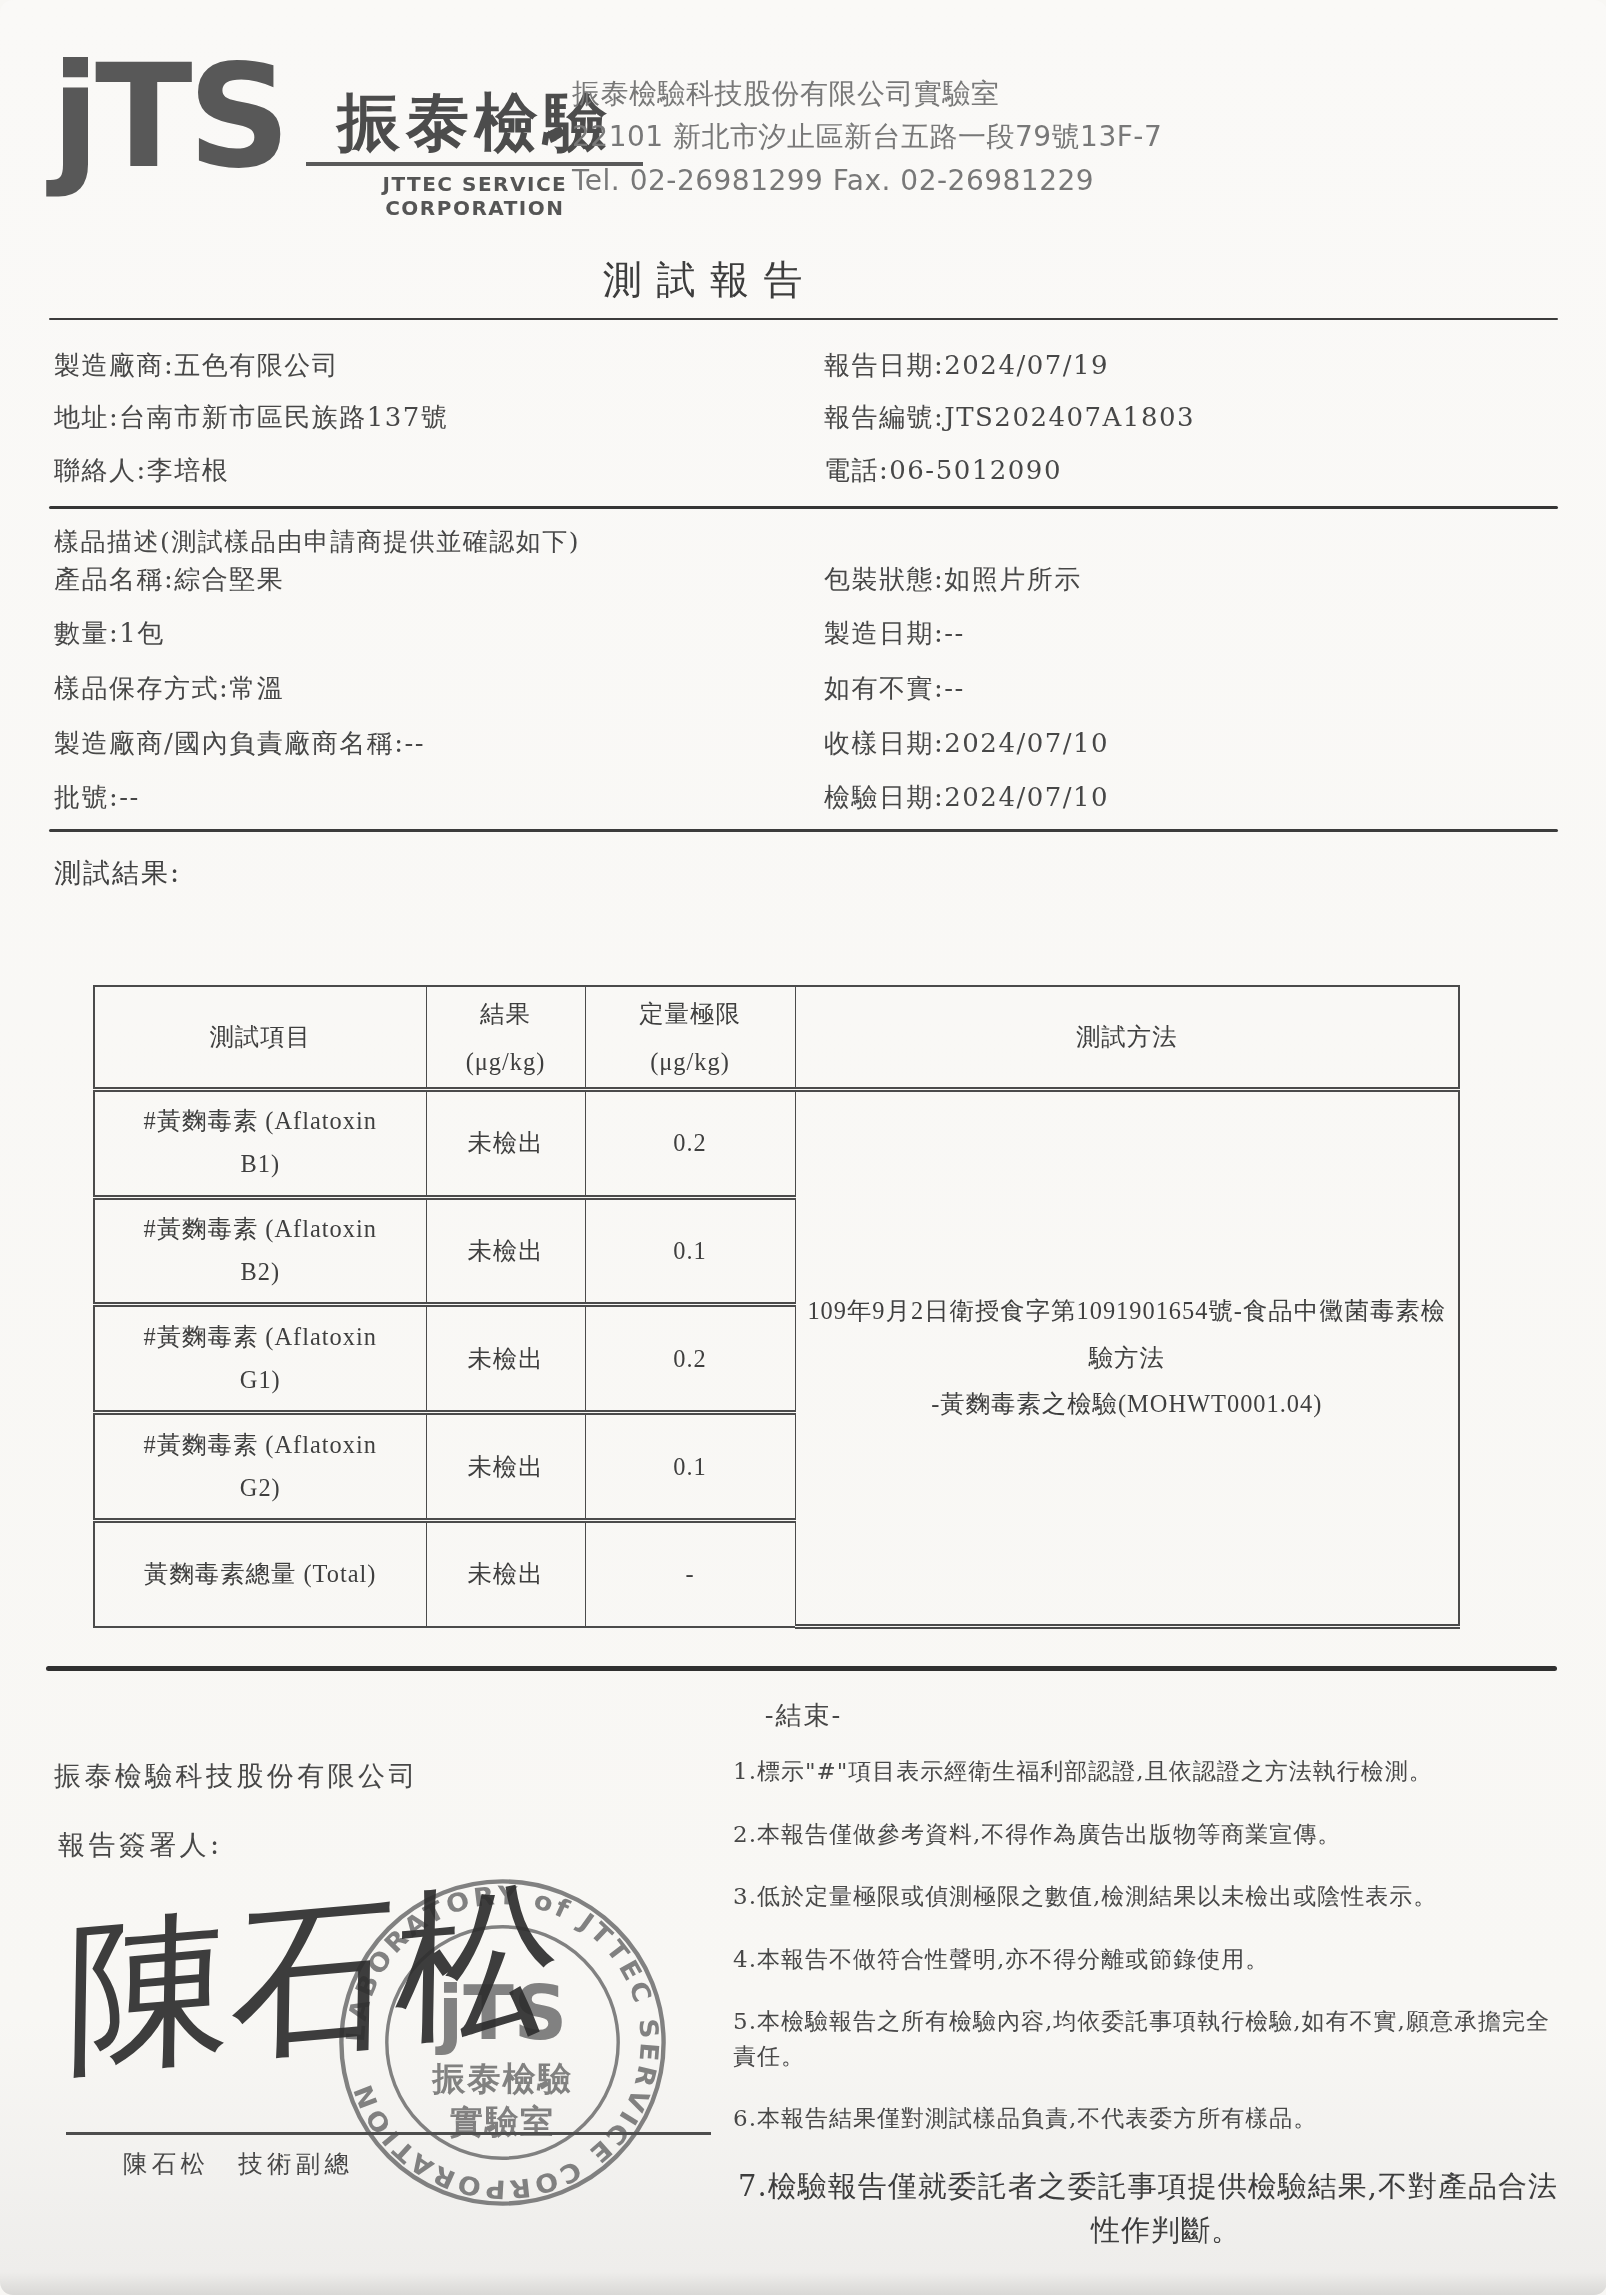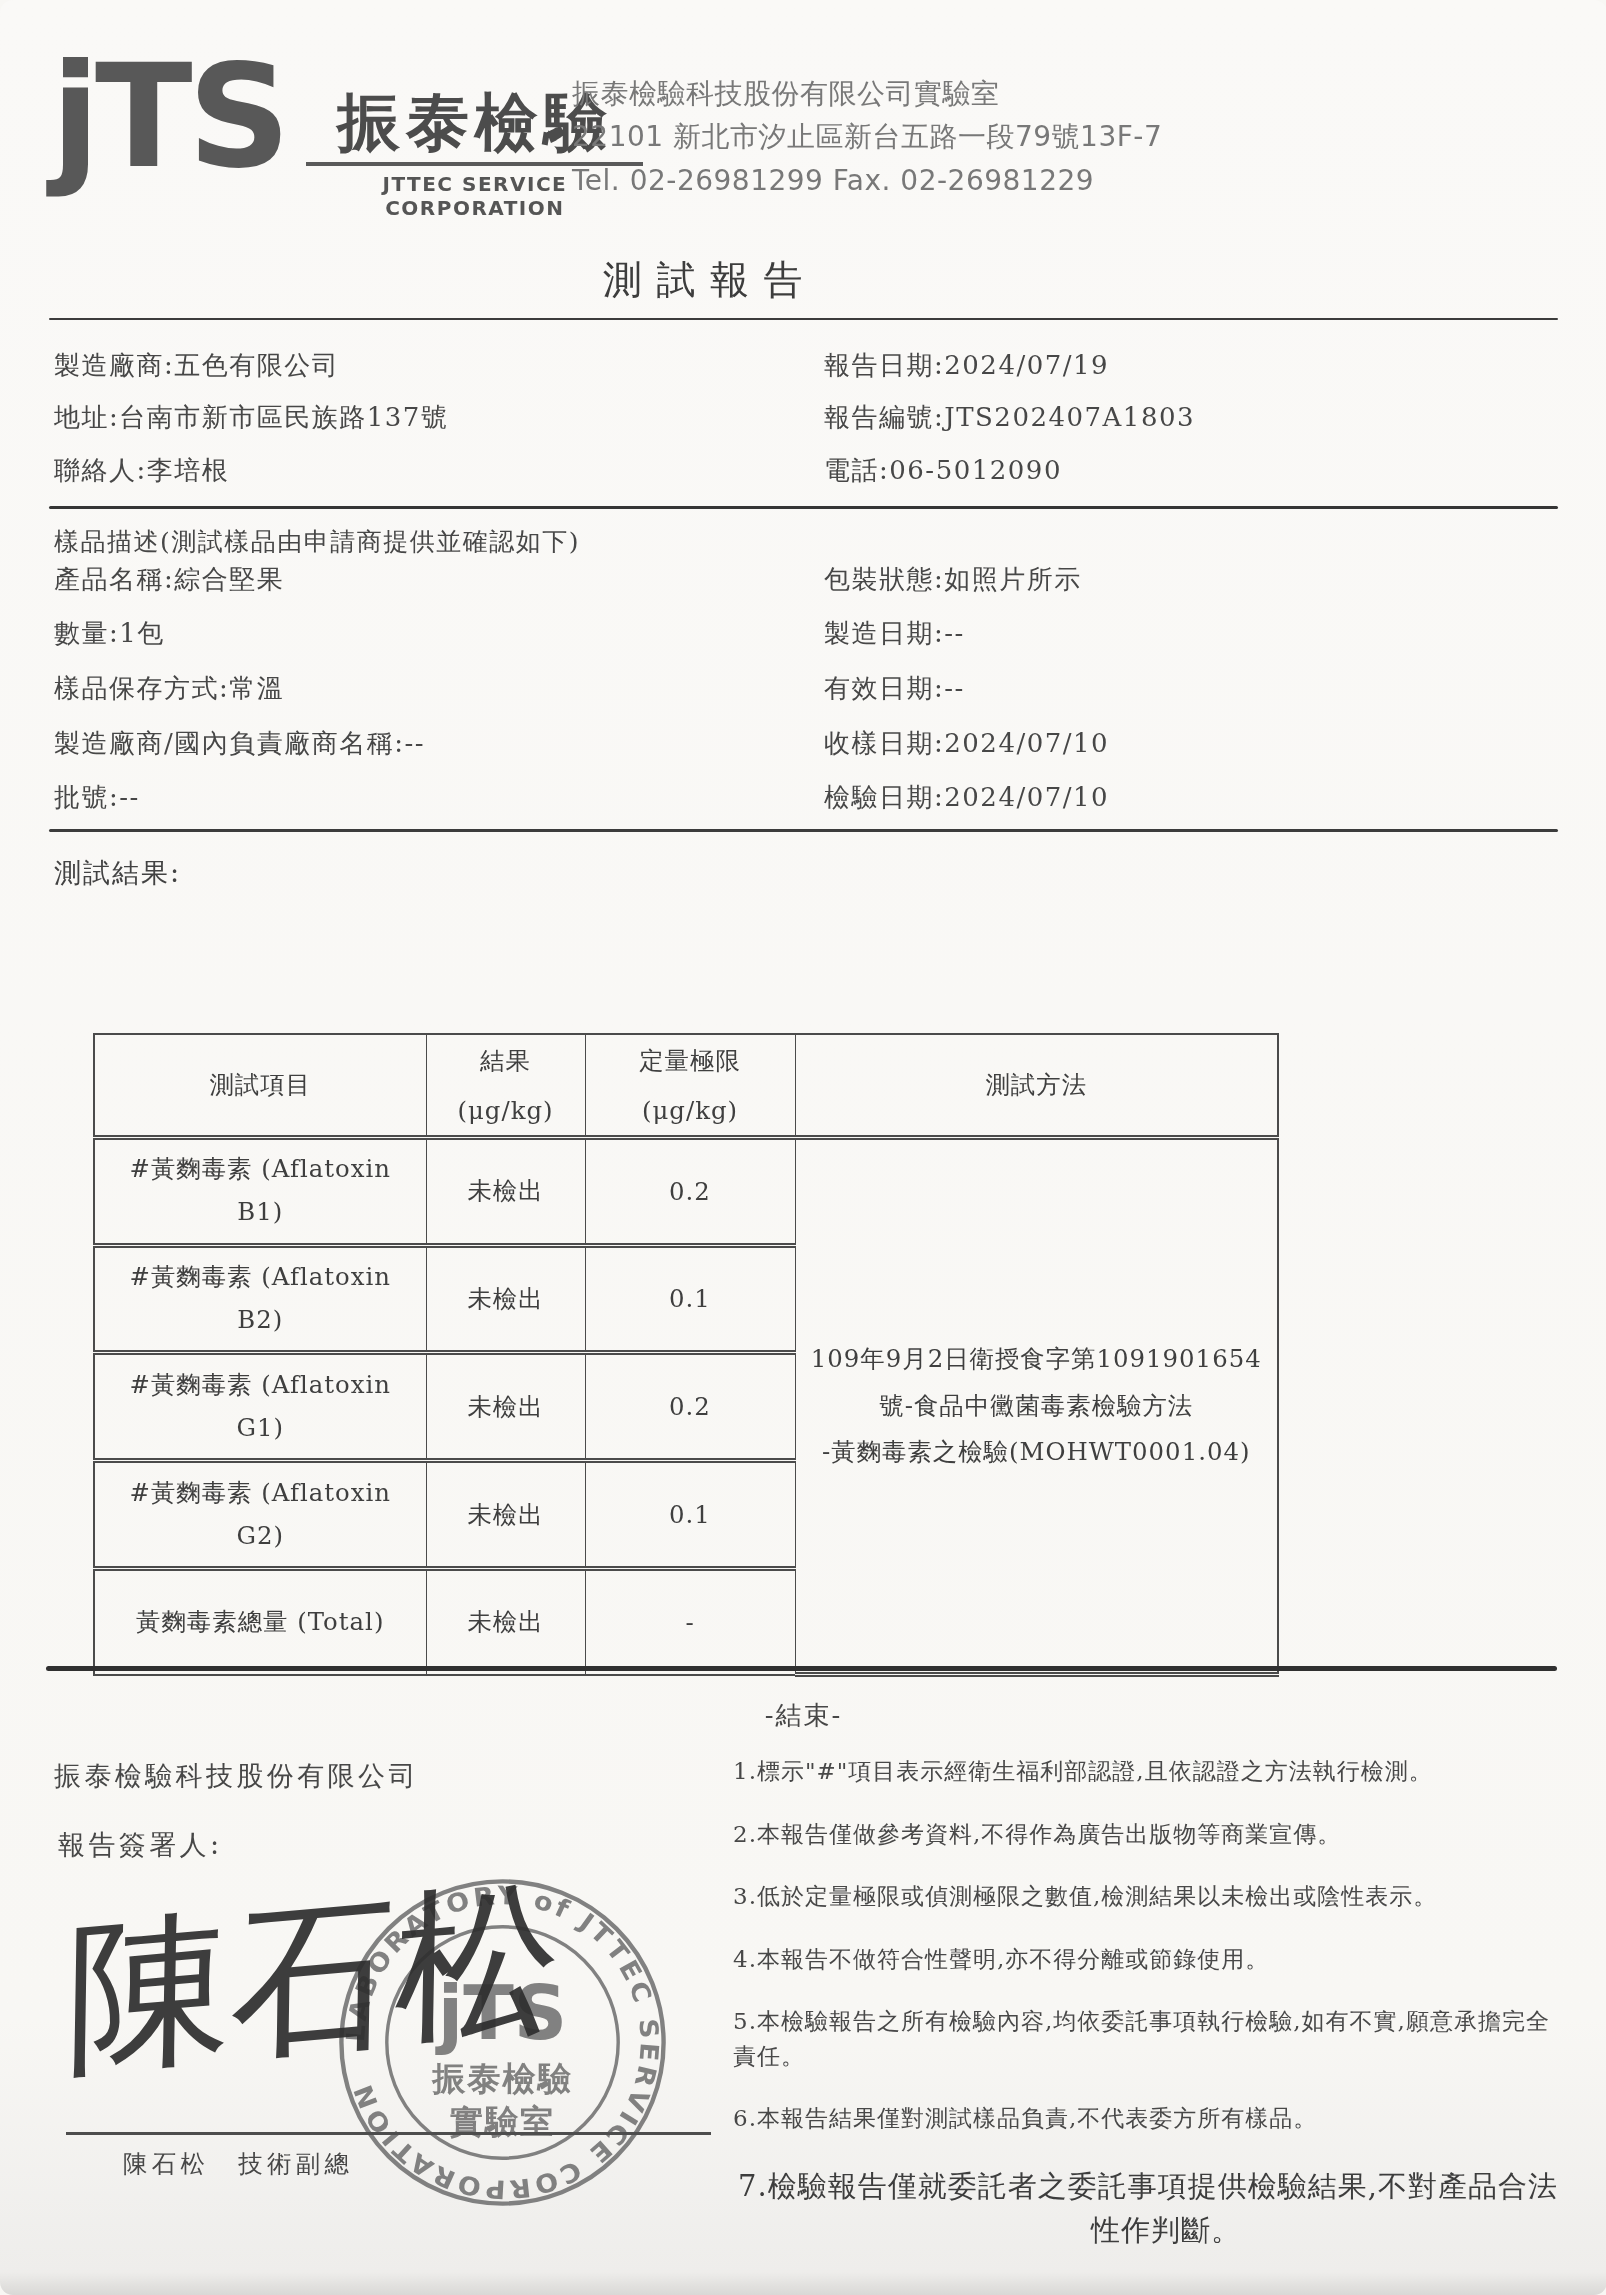"有效日期:" span.f-label { text: 有效日期 -> 如有不實 }
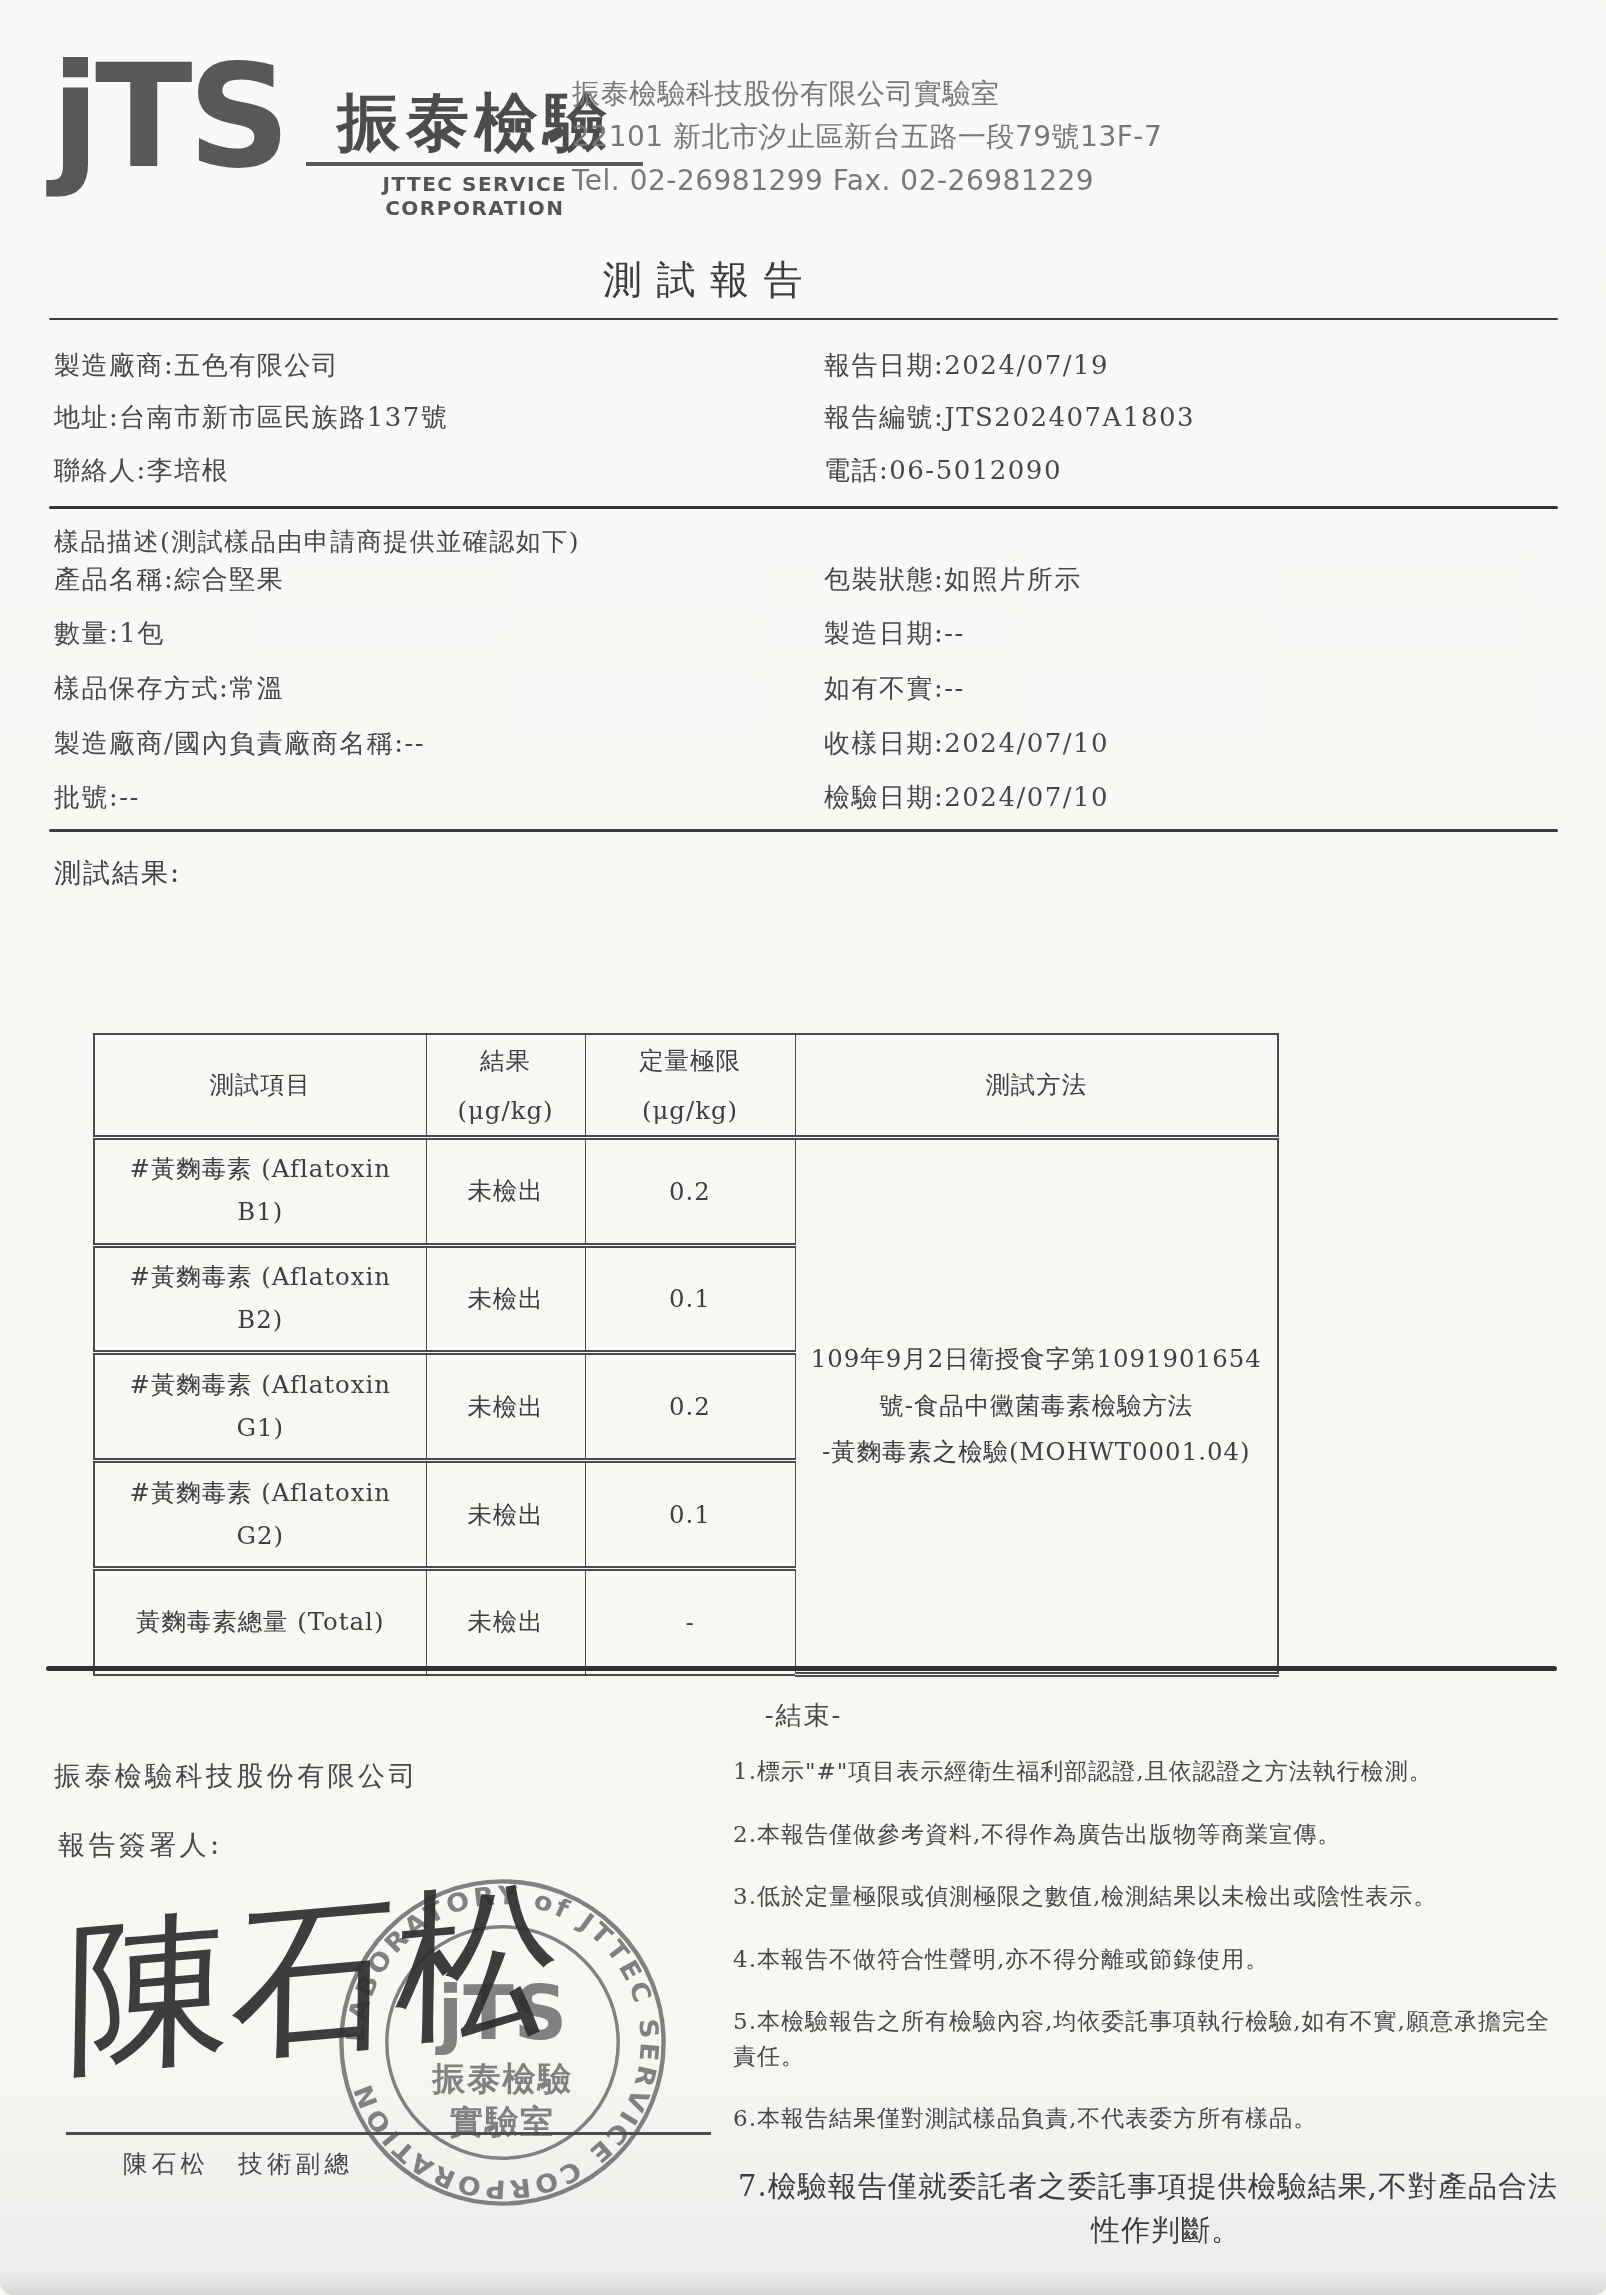"測試項目" table.results-table { font-family: none -> Liberation Serif, serif; top: 1033px -> 985px; width: 1186px -> 1367px }
